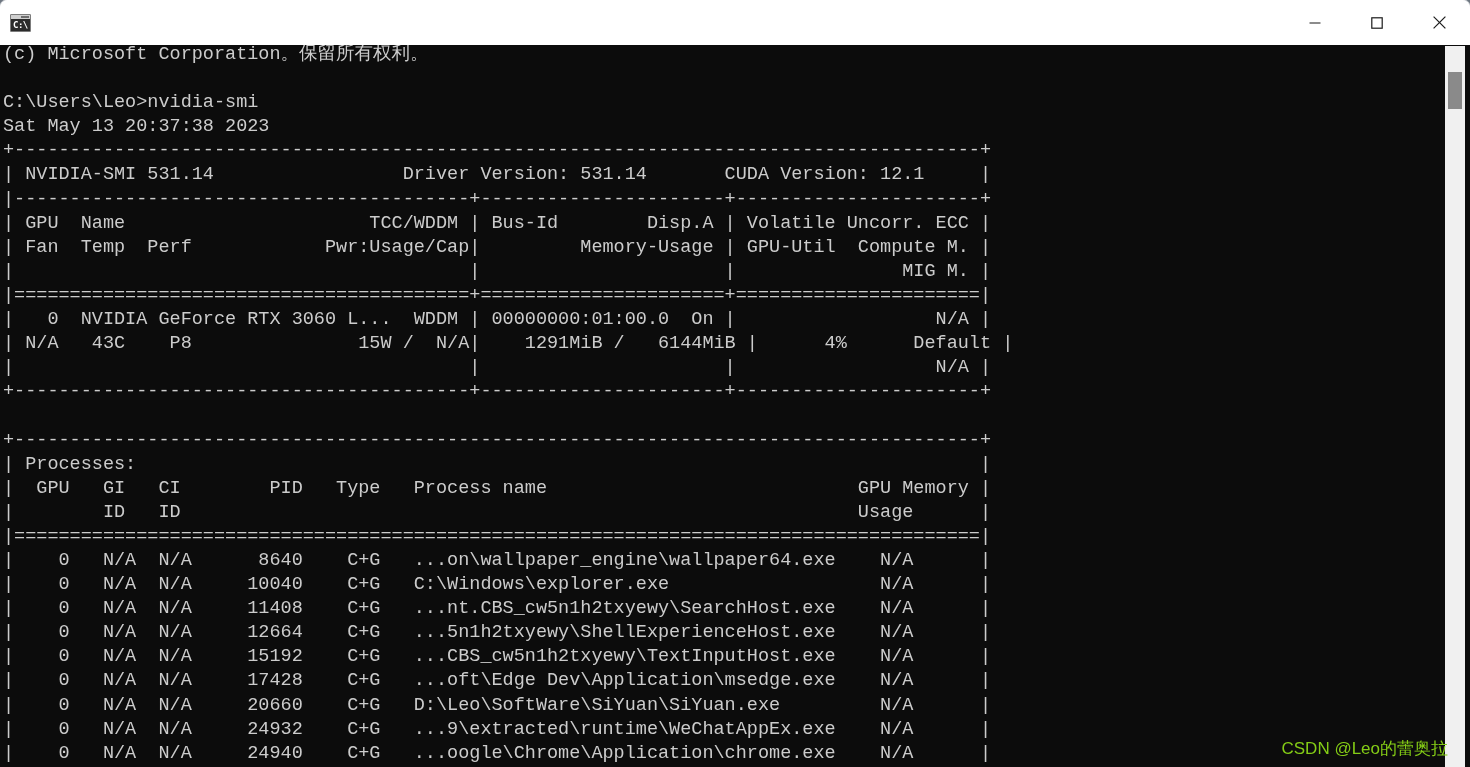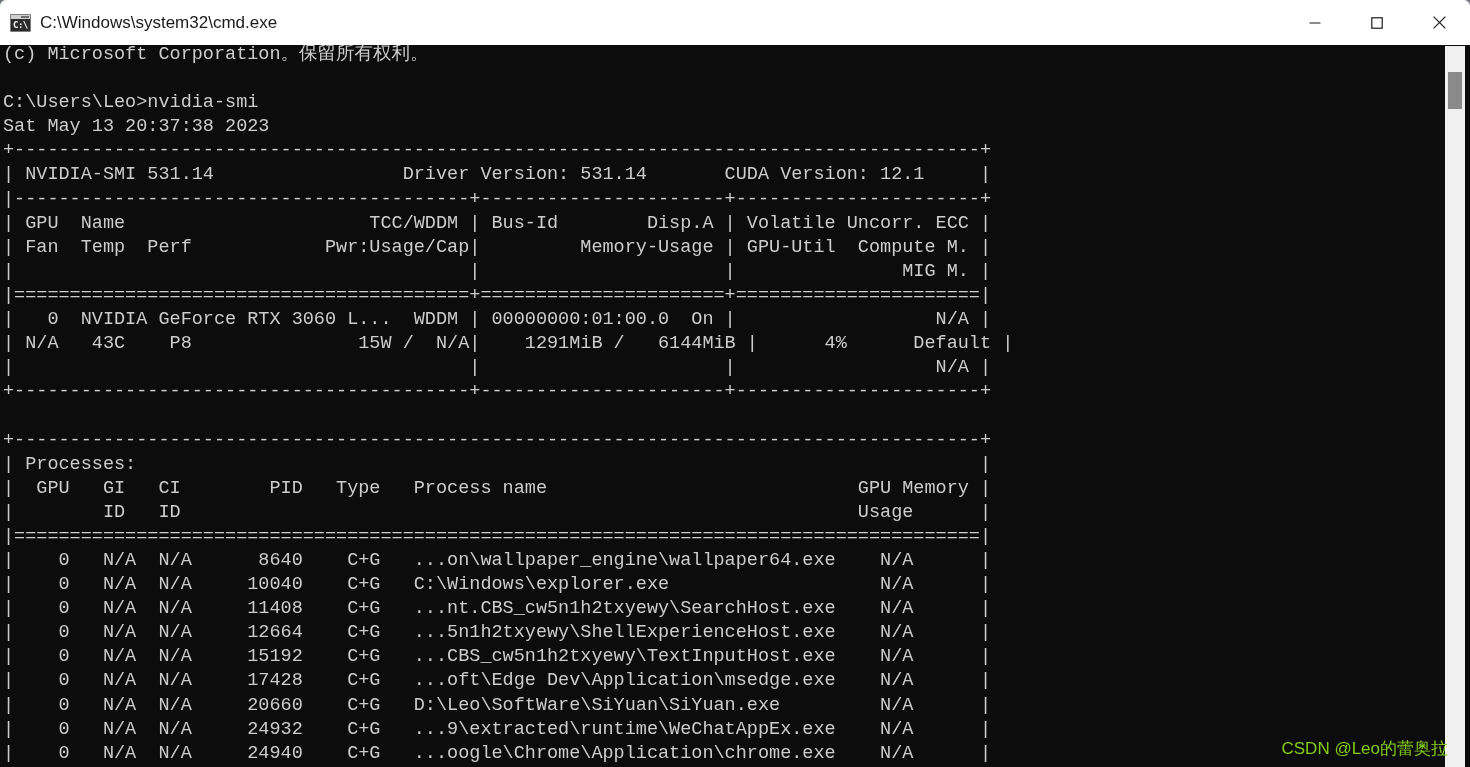"C:\Windows\system32\cmd.exe" span.title-text { html: <span>C:\Windows\system32\cmd.exe</span> -> none }
